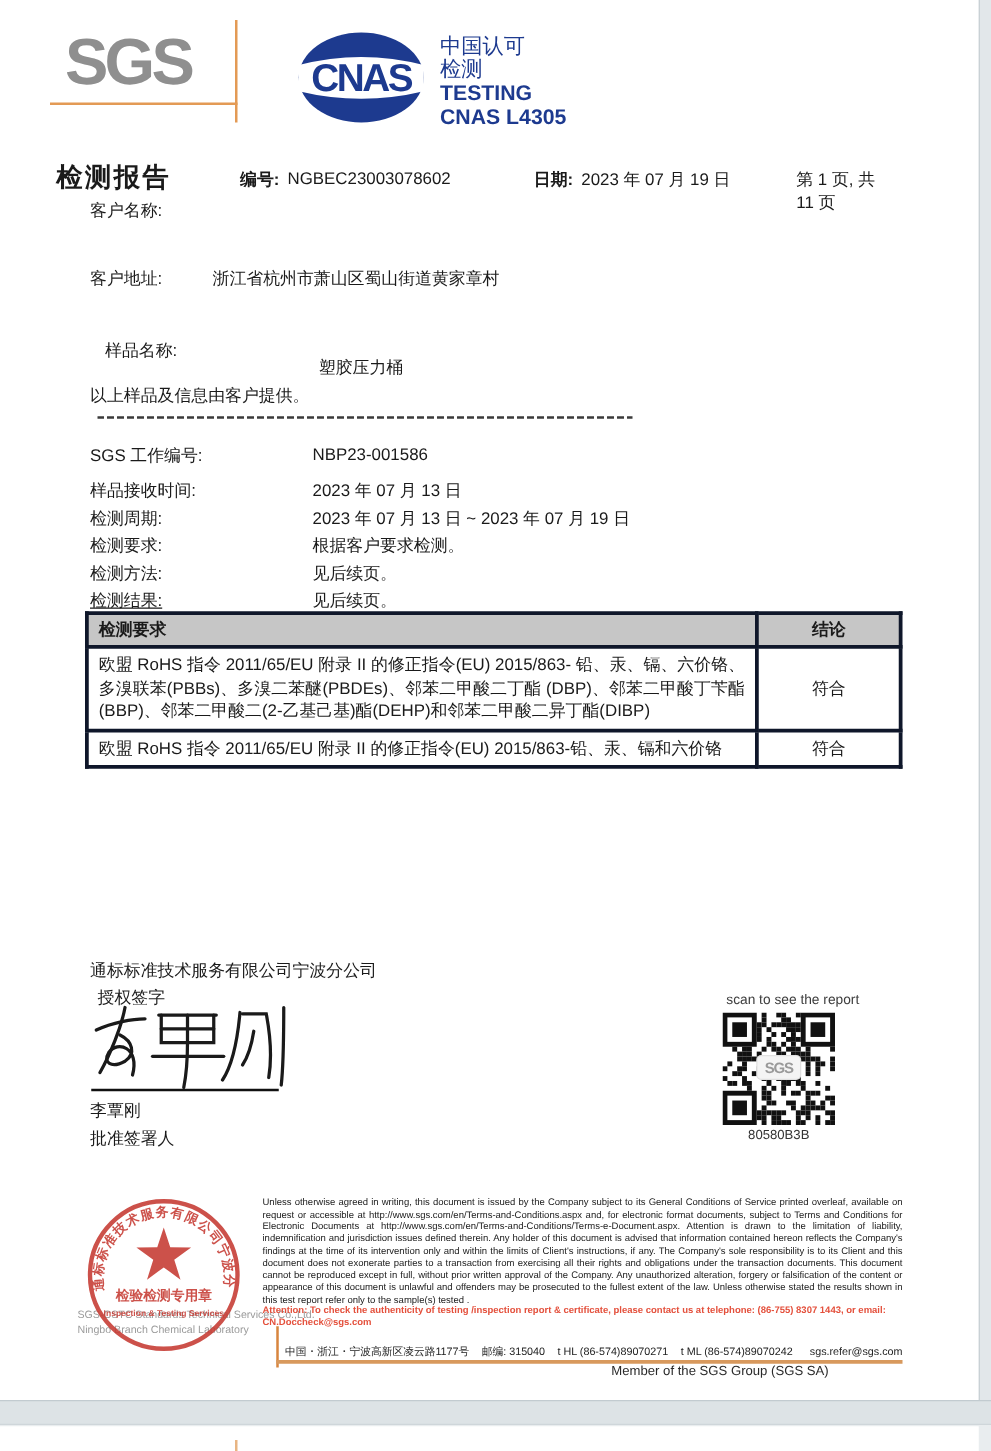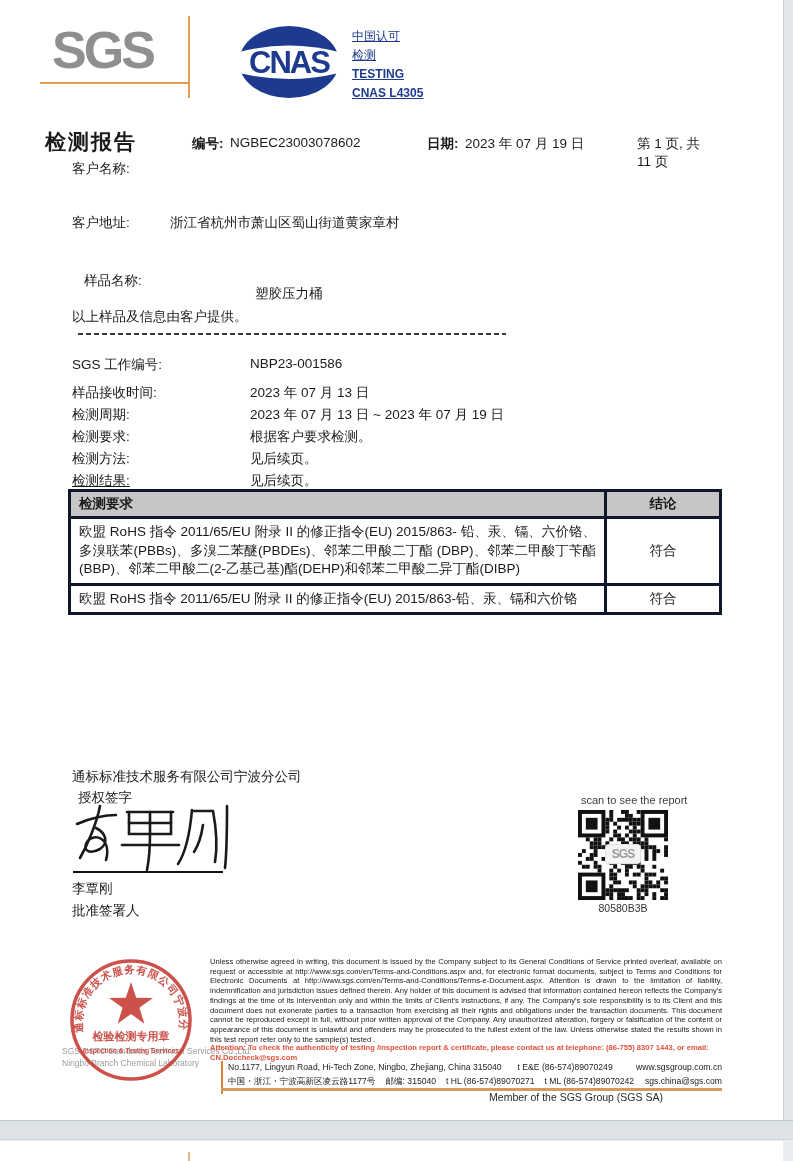"中国认可" .cnas-textblock { font-size: 12px -> 17px; text-decoration: underline -> none }
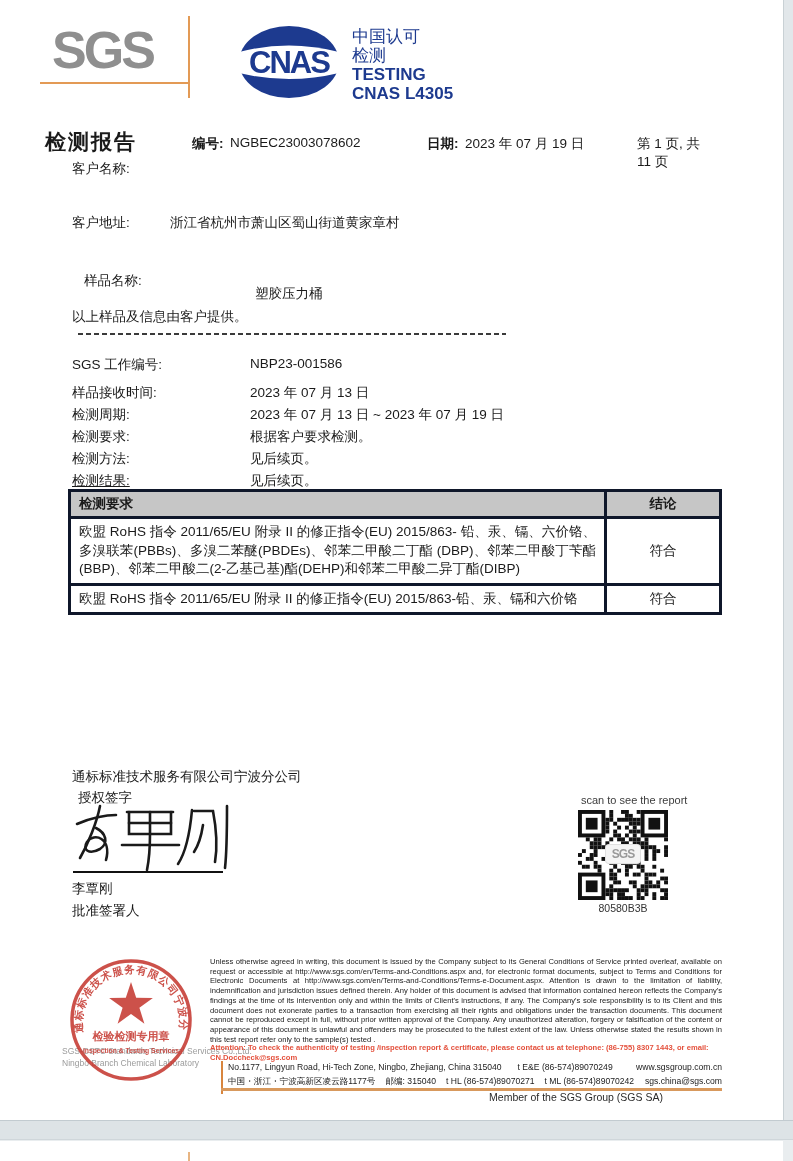"No.1177, Lingyun Road, Hi-Tech Zone," div.abs { html: <div> <span>No.1177, Lingyun Road, Hi-Tech Zone, Ningbo, Zhejiang, China 315040</span> <span>t E&amp;E (86-574)89070249</span> <span>www.sgsgroup.com.cn</span> </div> -> none }
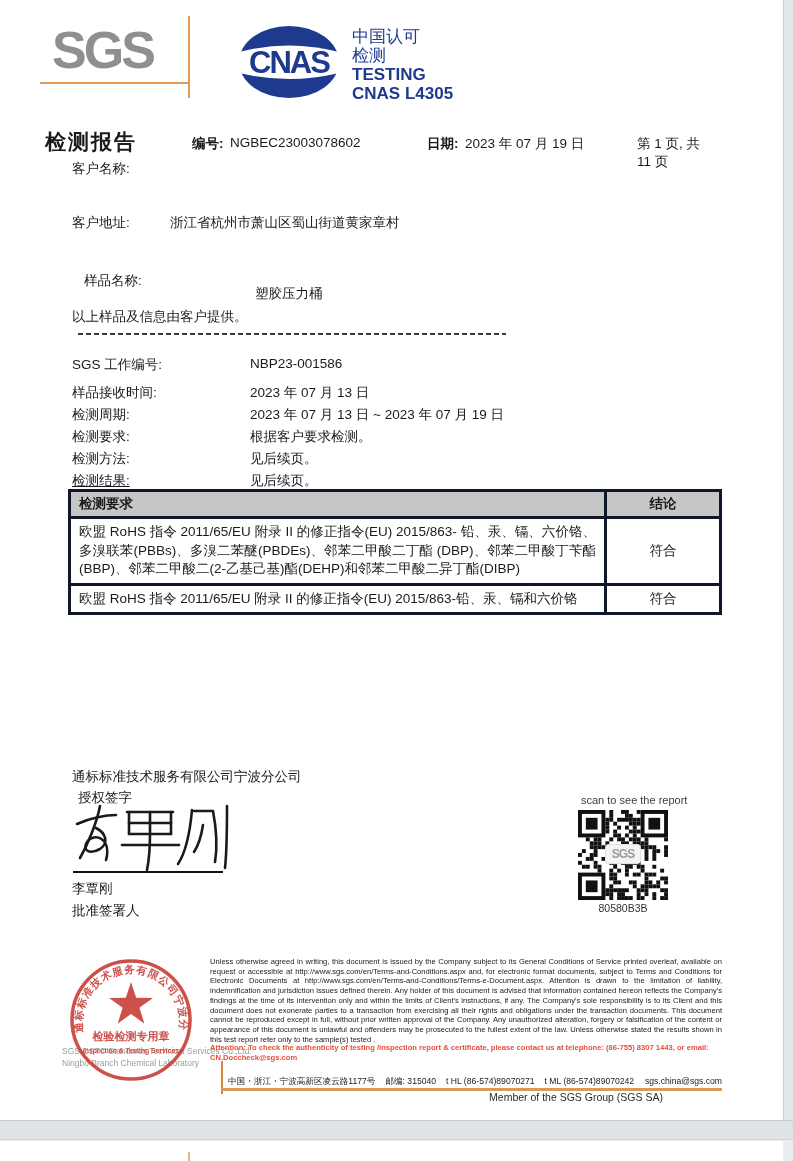"sgs.china@sgs.com" span.push-right { text: sgs.china@sgs.com -> sgs.refer@sgs.com }
